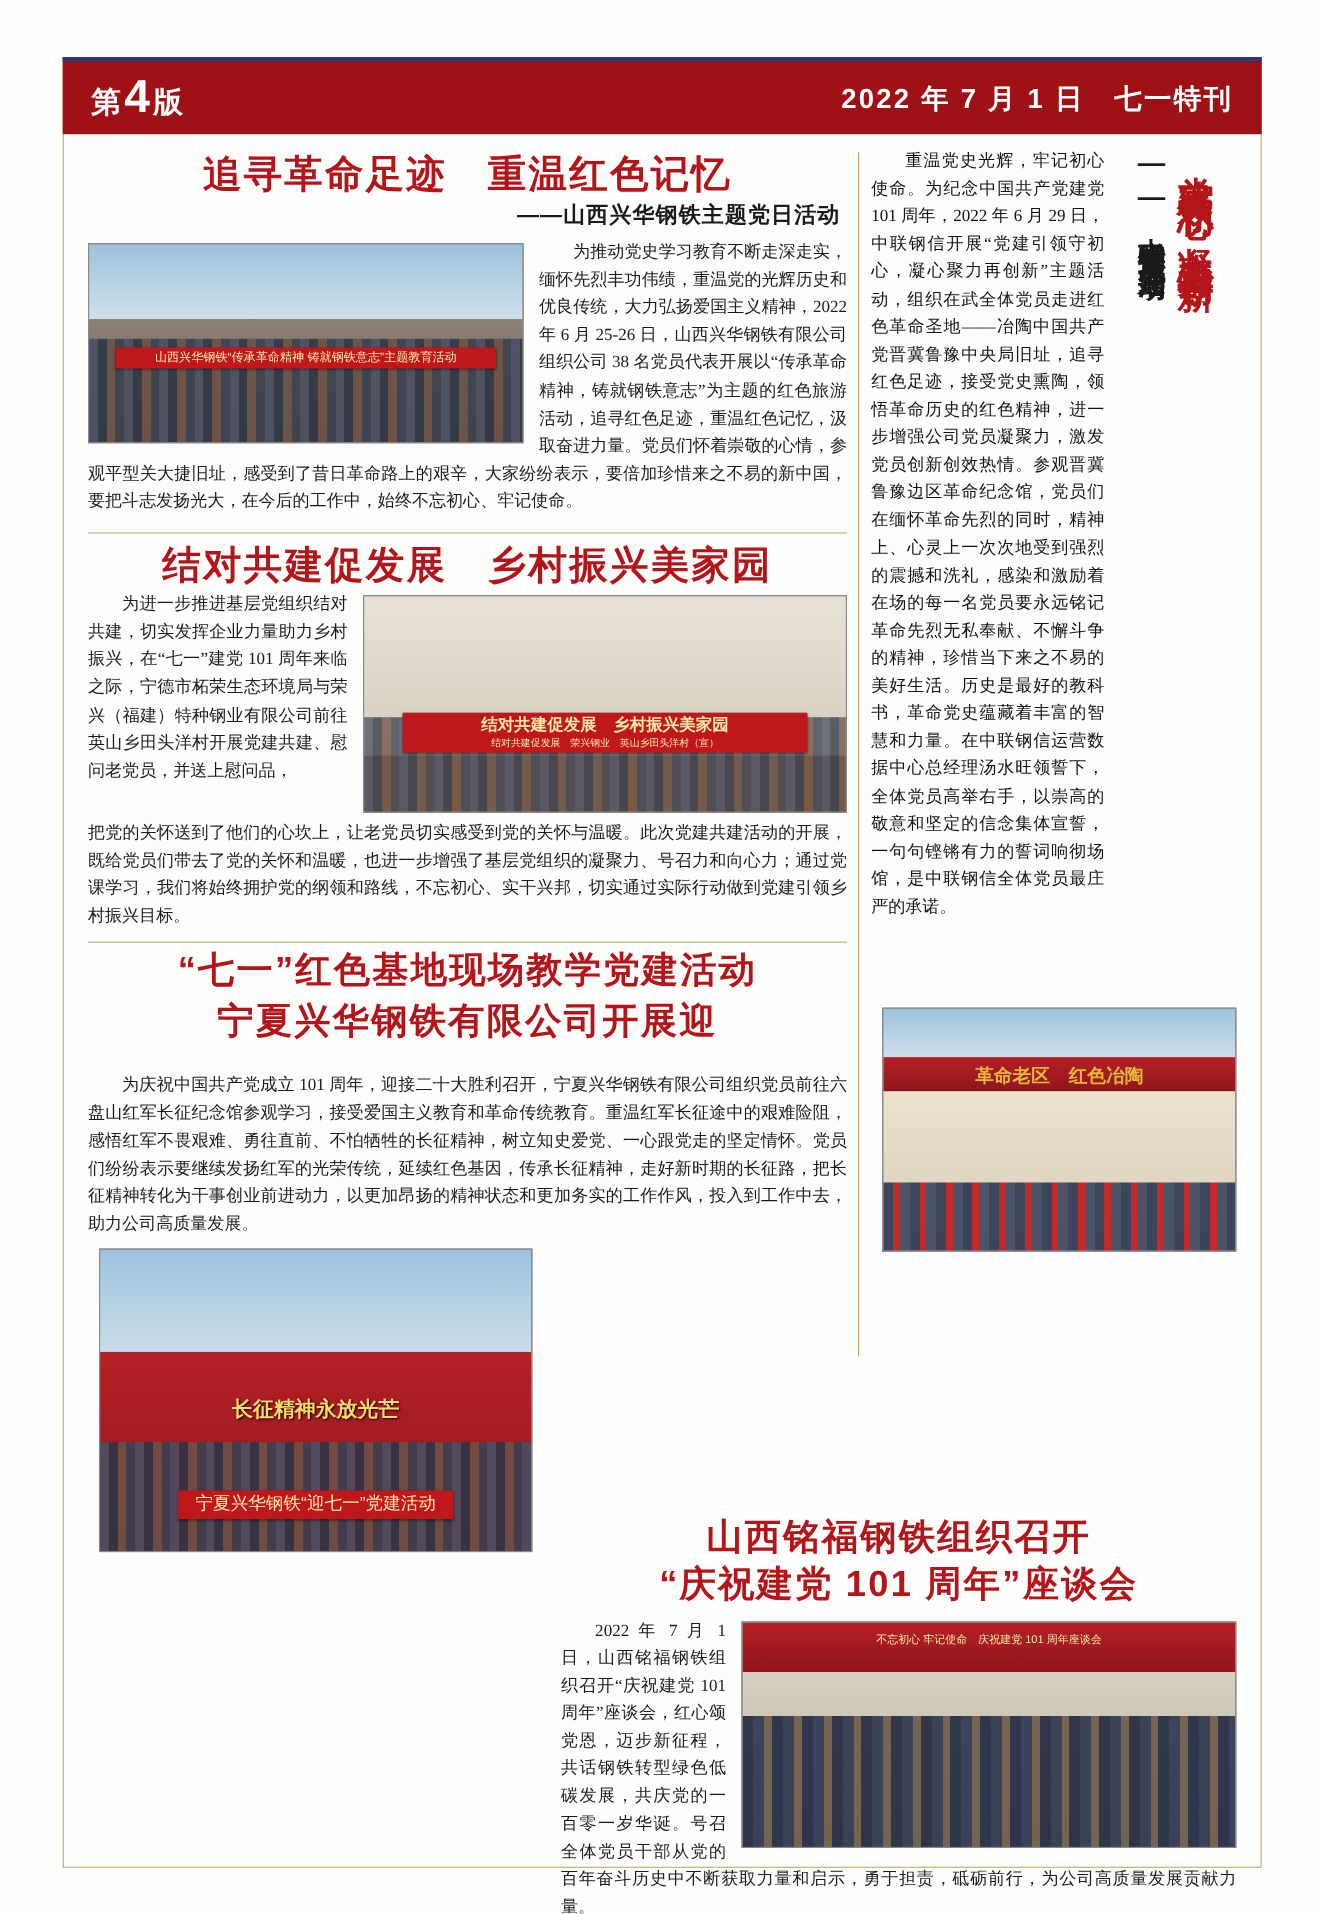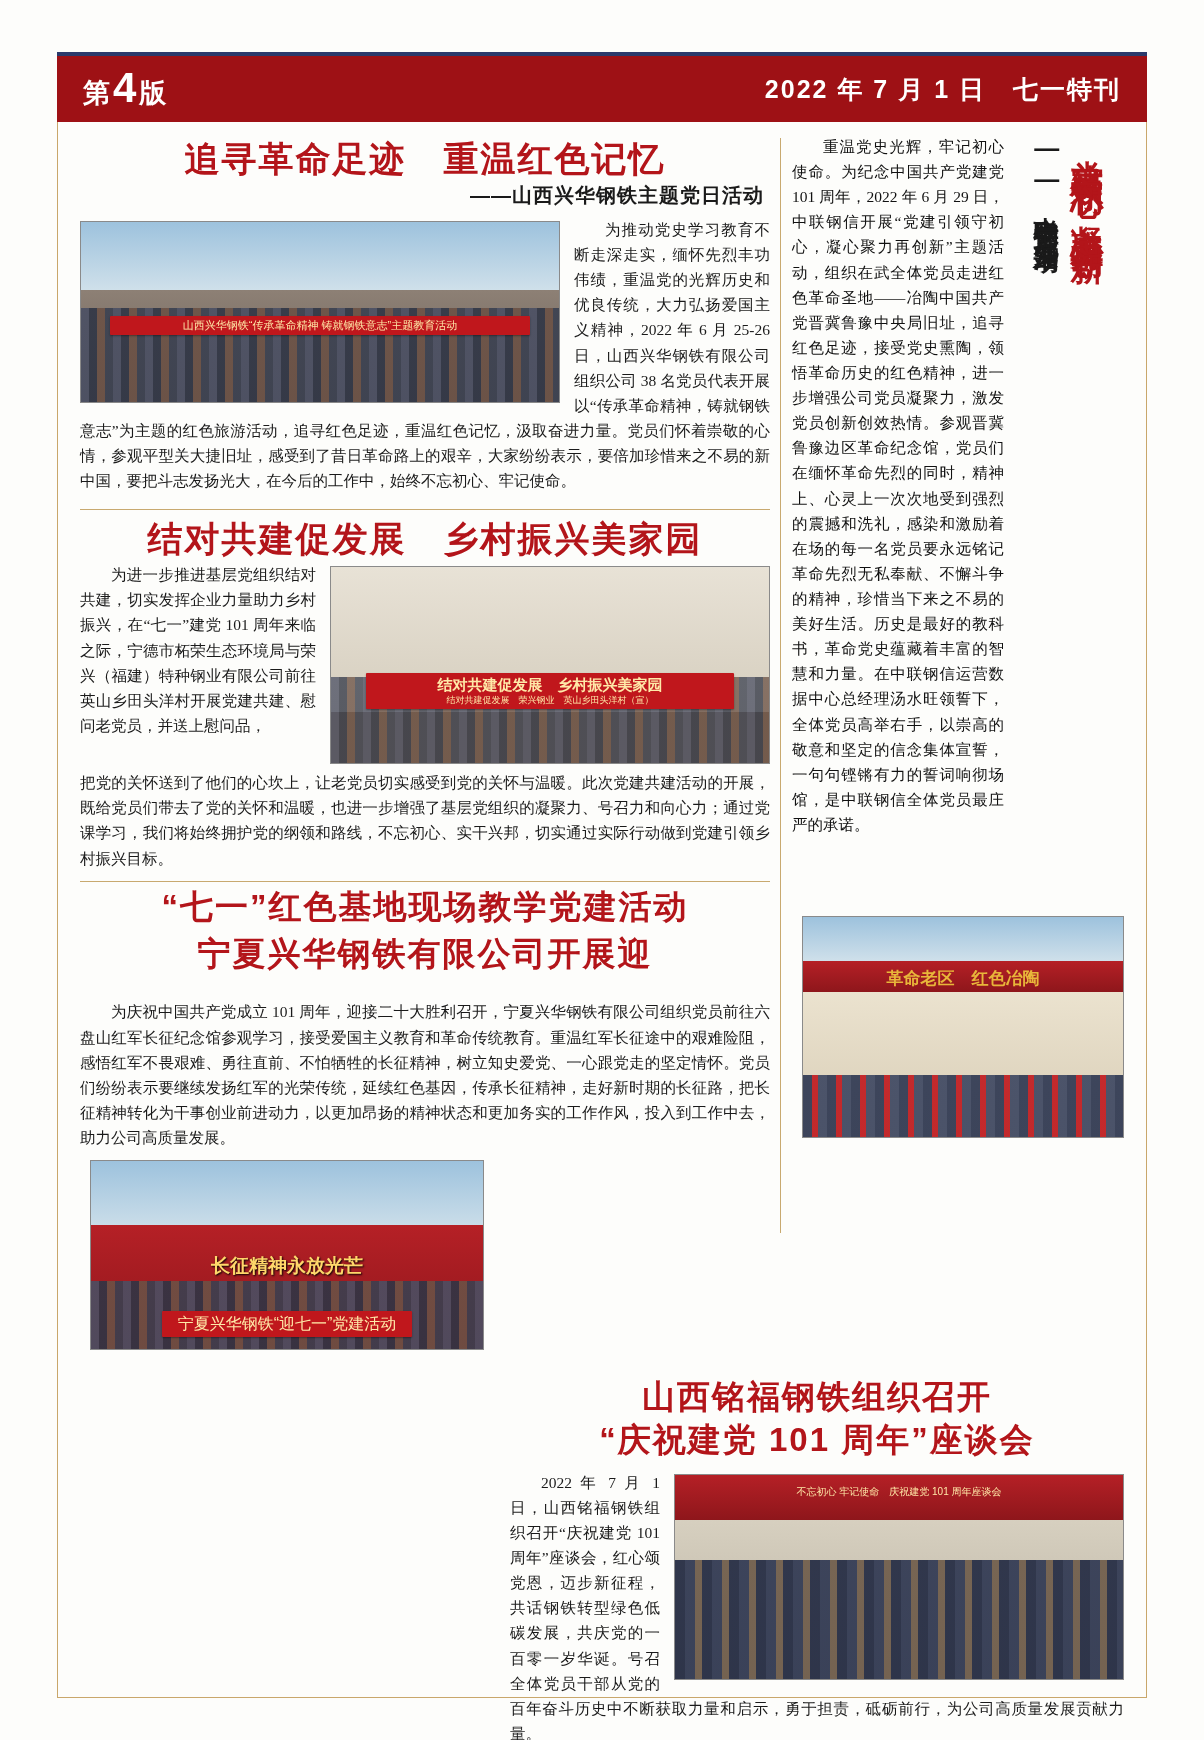"山西兴华钢铁“传承革命精神 铸就钢铁意志”主题教育活动" div.photo { width: 480px -> 396px }
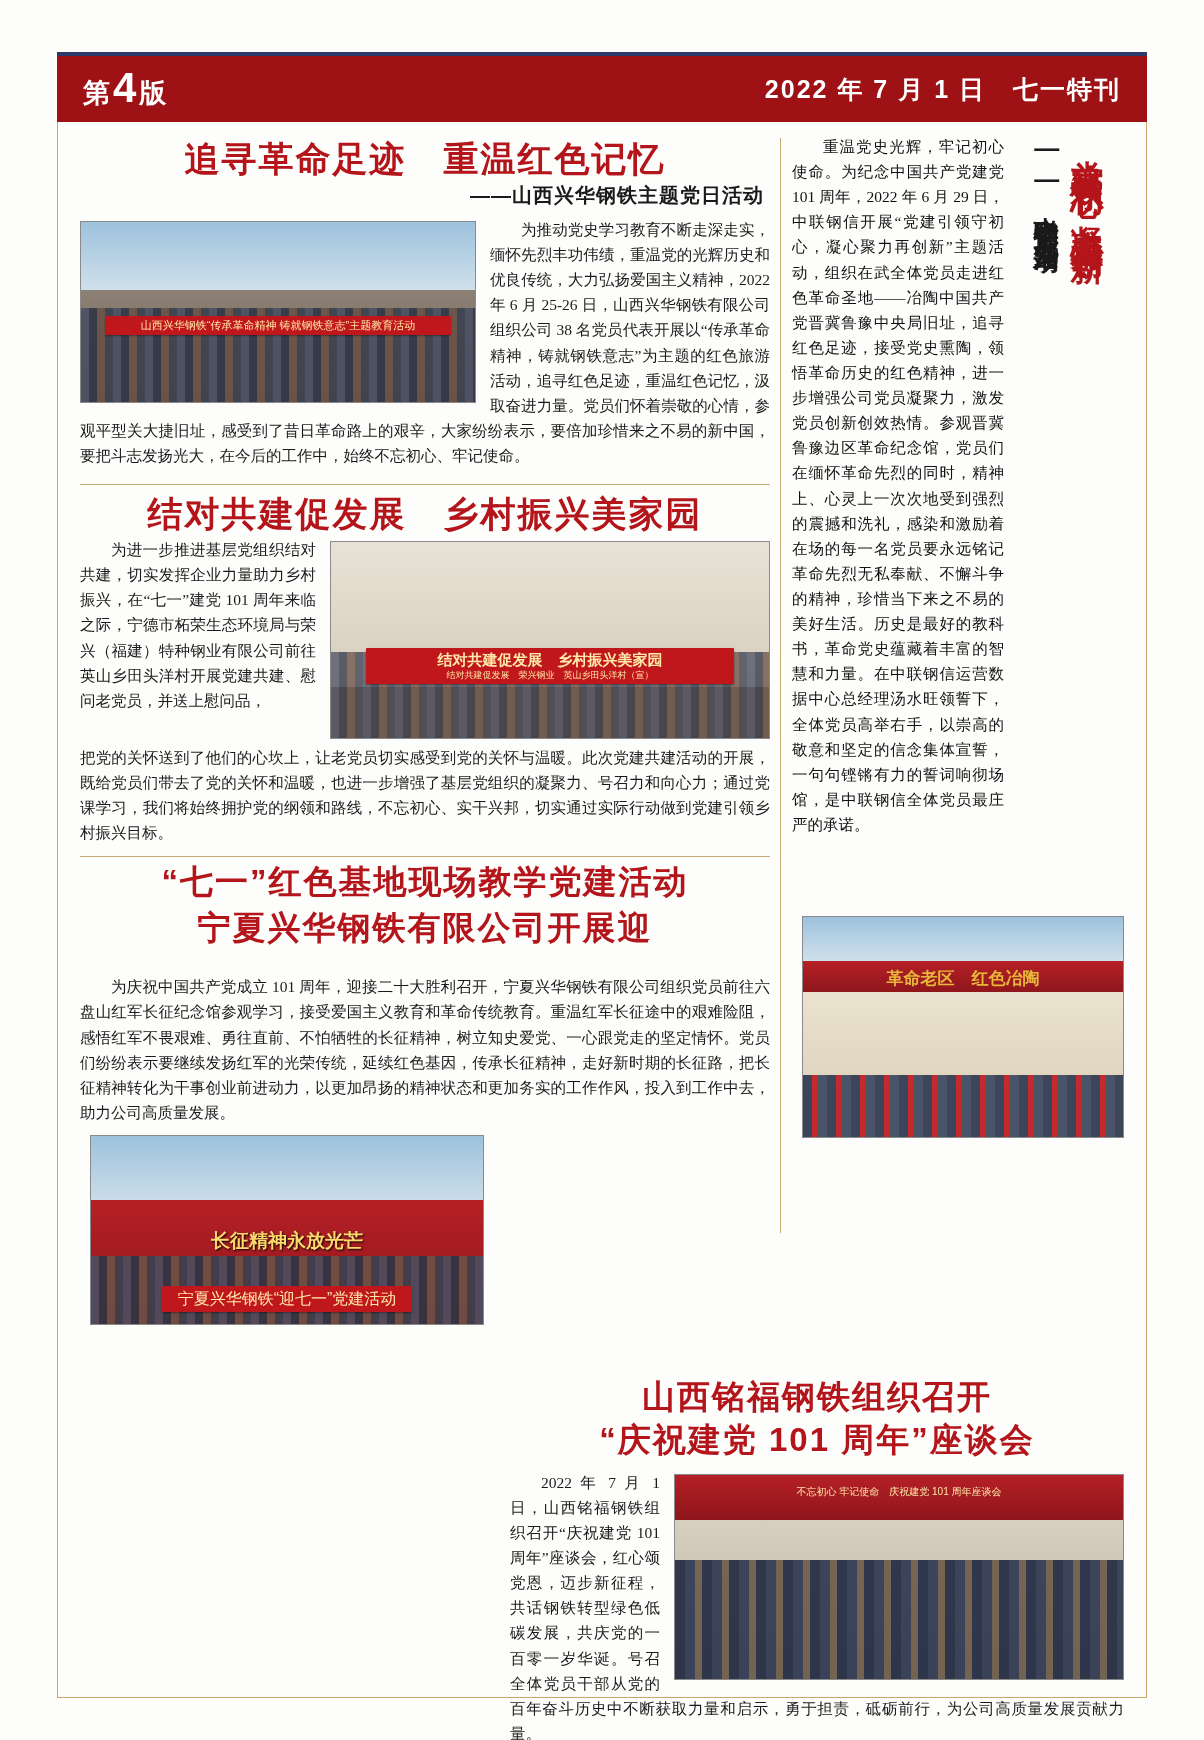"长征精神永放光芒" div.photo { height: 190px -> 276px }
